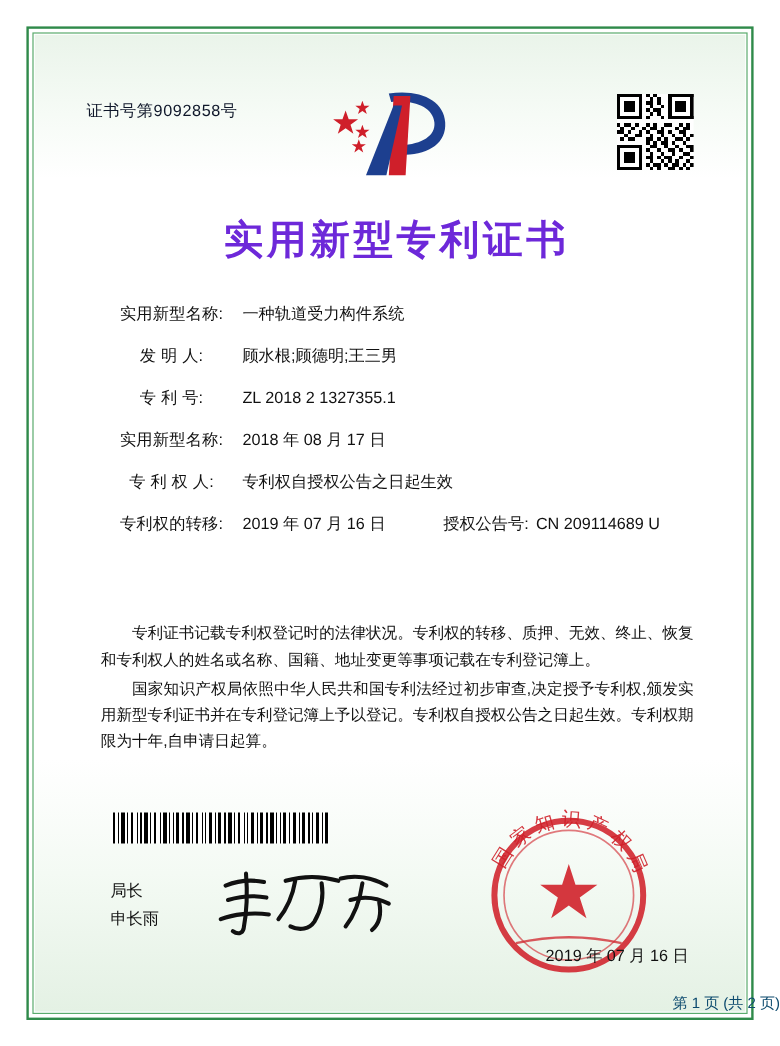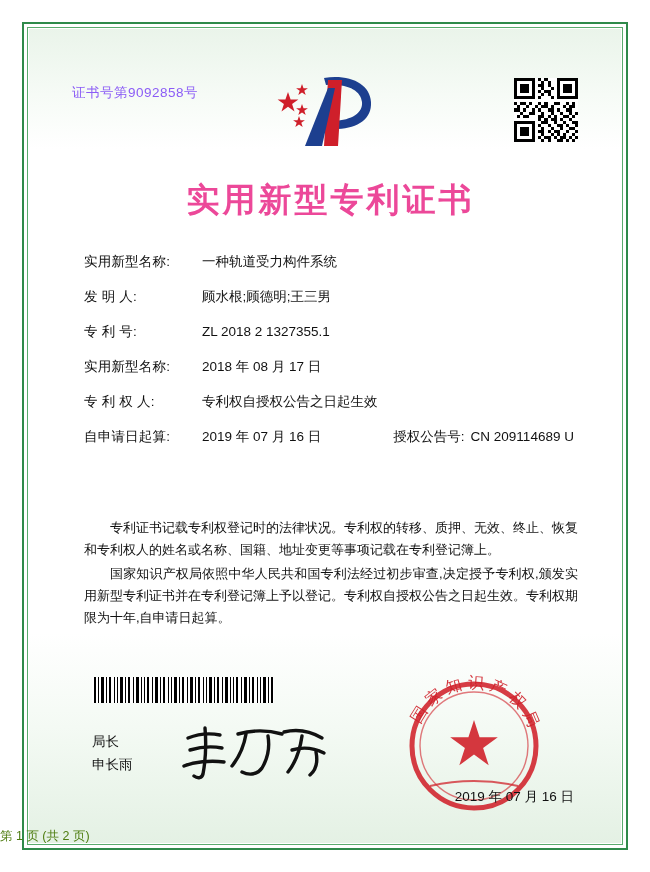"证书号第9092858号" .cert-no { color: #8b5cf6 -> #0f172a }
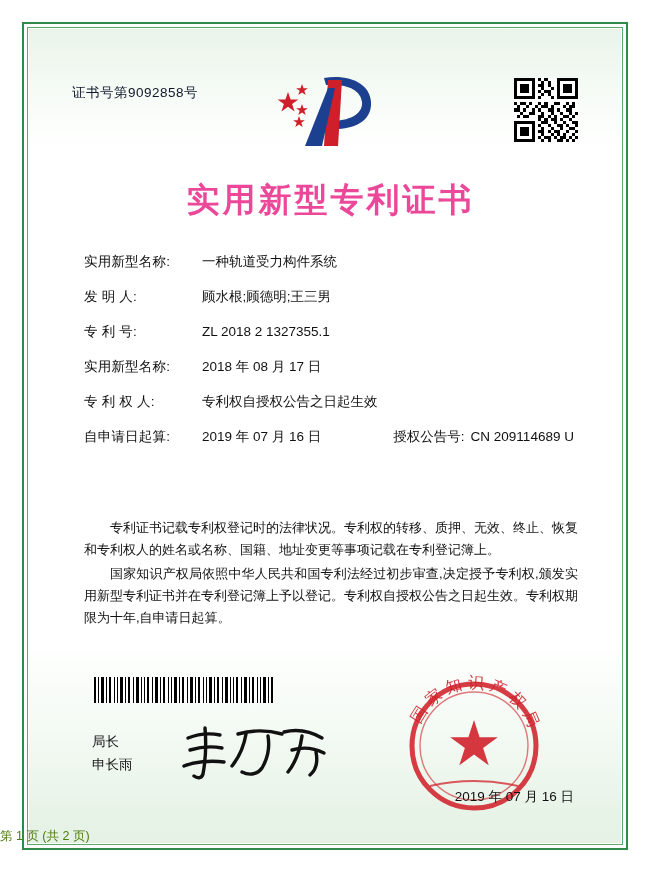"实用新型专利证书" .title { color: #ec4899 -> #6d28d9 }
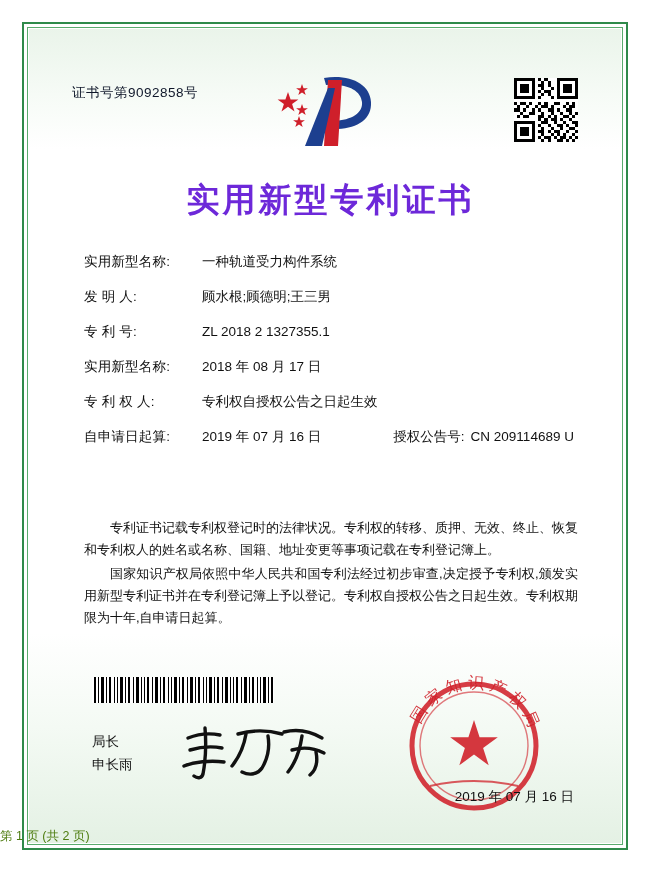"实用新型名称:" .field .lbl { text-align: none -> center }
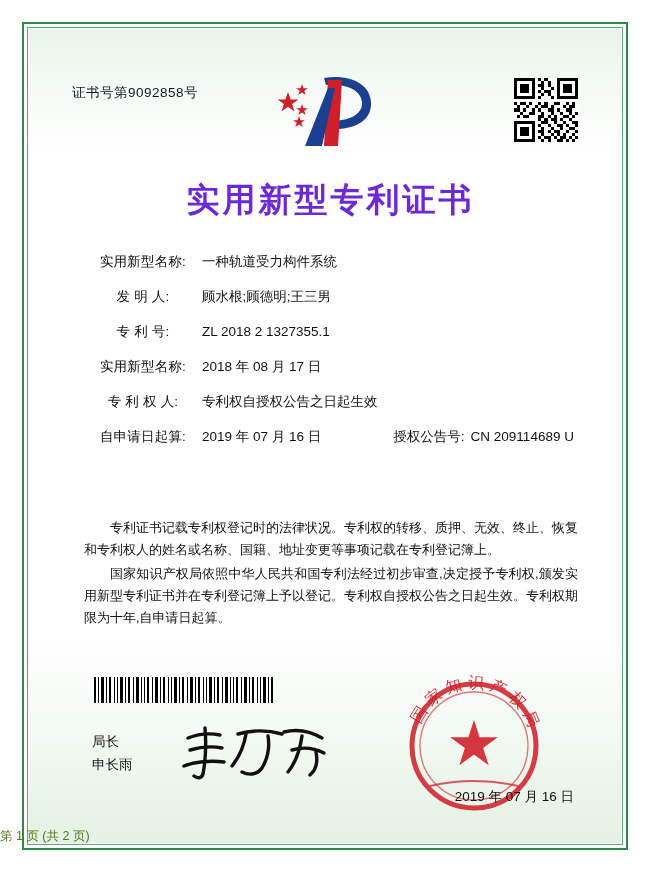"自申请日起算:" span.lbl { text: 自申请日起算 -> 专利权的转移 }
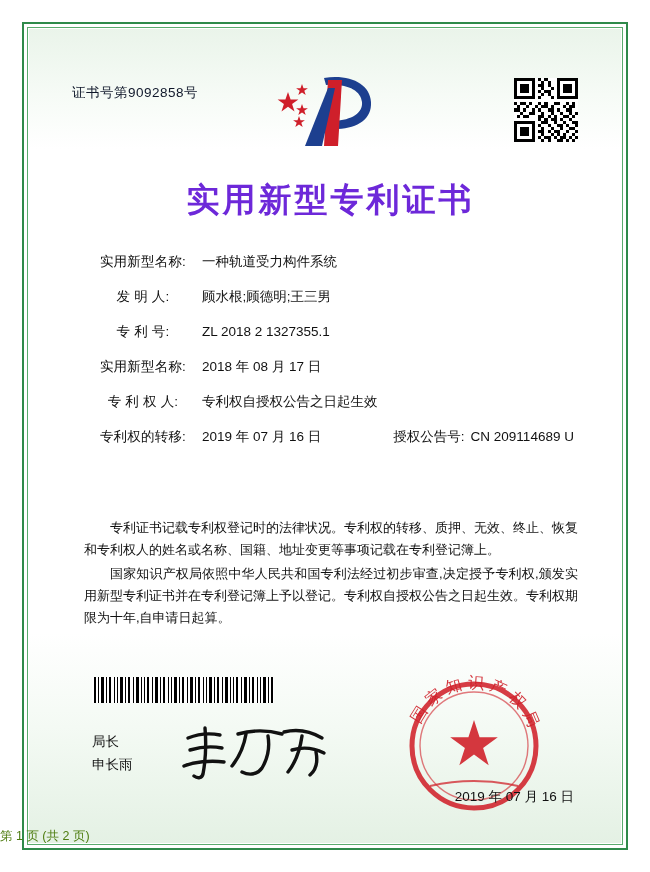"授权公告号:" .field.two .lbl2 { margin-left: 72px -> 48px }
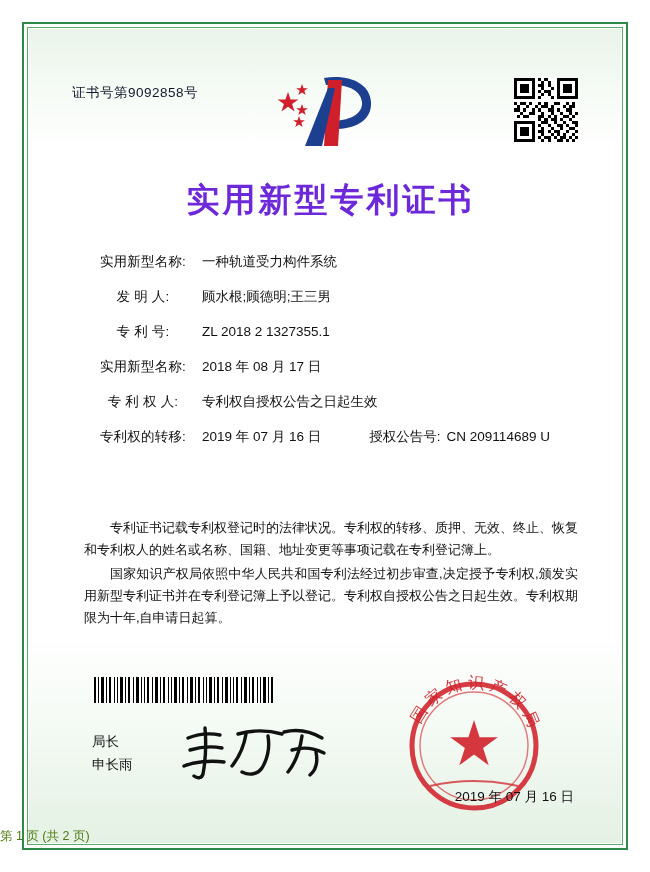"局长" .sig-labels { font-family: Liberation Mono, monospace -> none }
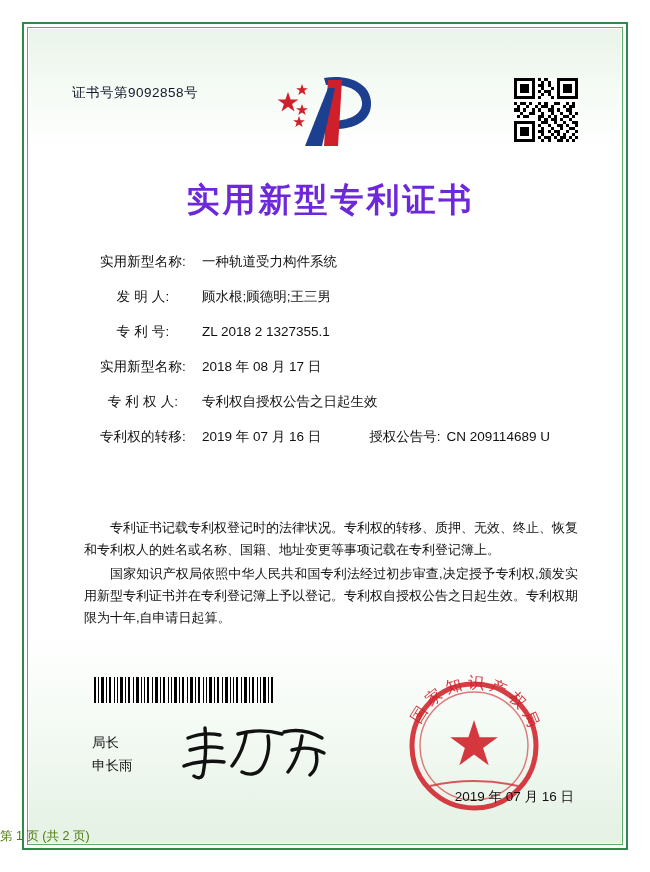"第 1 页 (共 2" .footer { color: #4d7c0f -> #0c4a6e; text-align: left -> right }
